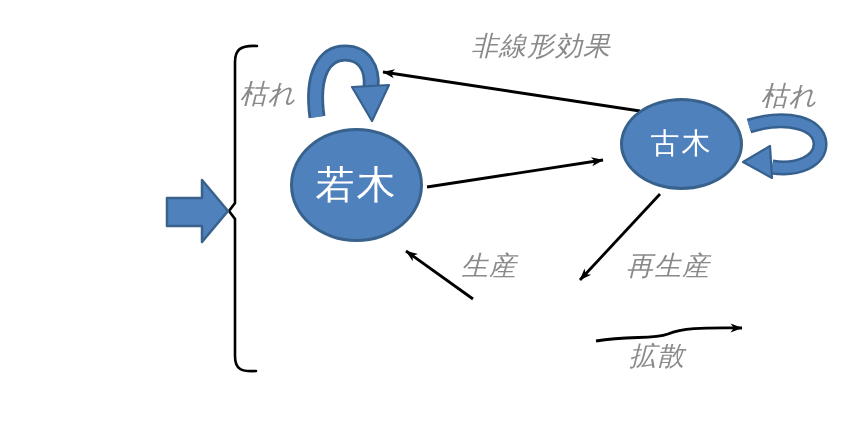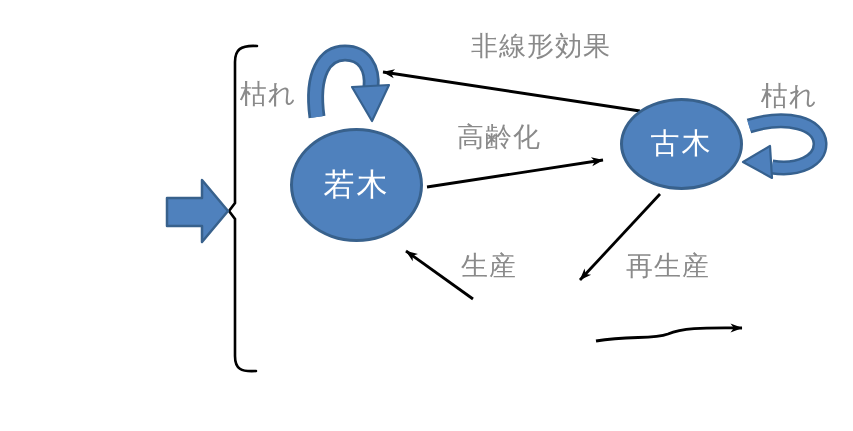"非線形効果" .edge-label { font-style: none -> italic }
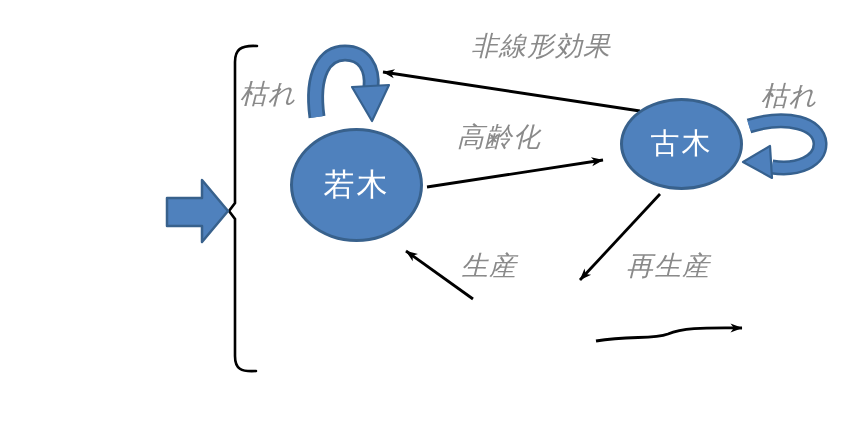"高齢化" div.edge-label { html: <div>高齢化</div> -> none }
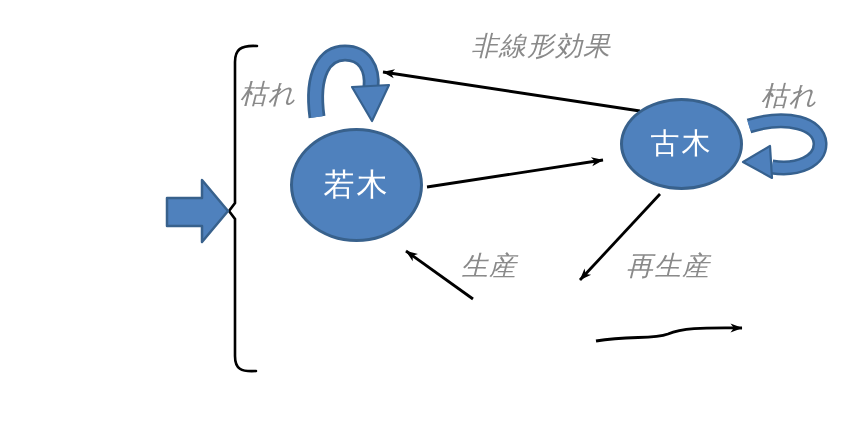"若木" div.node { font-size: 31px -> 39px }
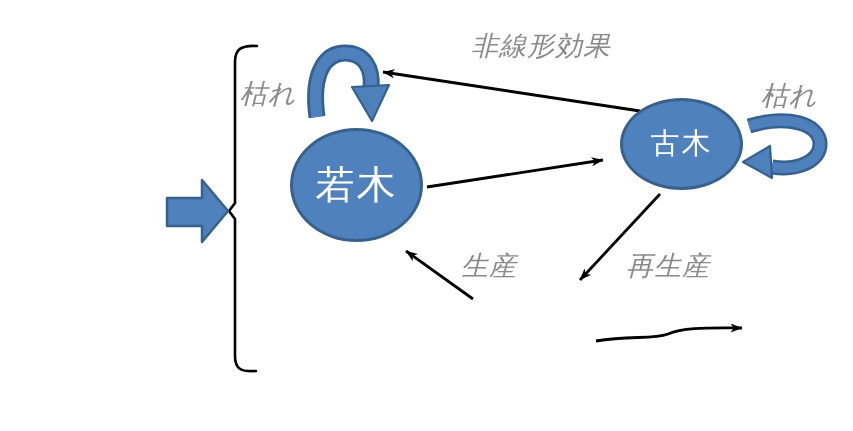"拡散" div.edge-label { html: none -> <div>拡散</div> }
